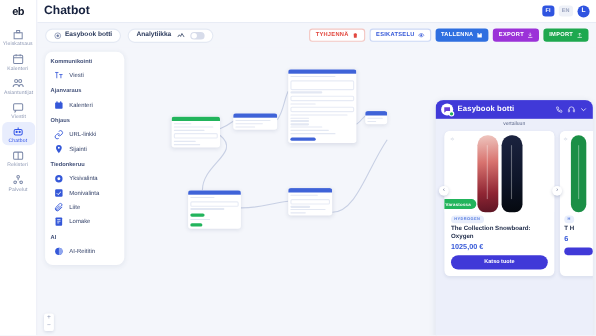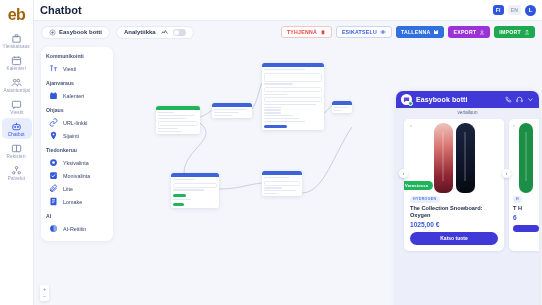"eb" .logo { color: #a16207 -> #0f172a; font-size: 16px -> 10px }
